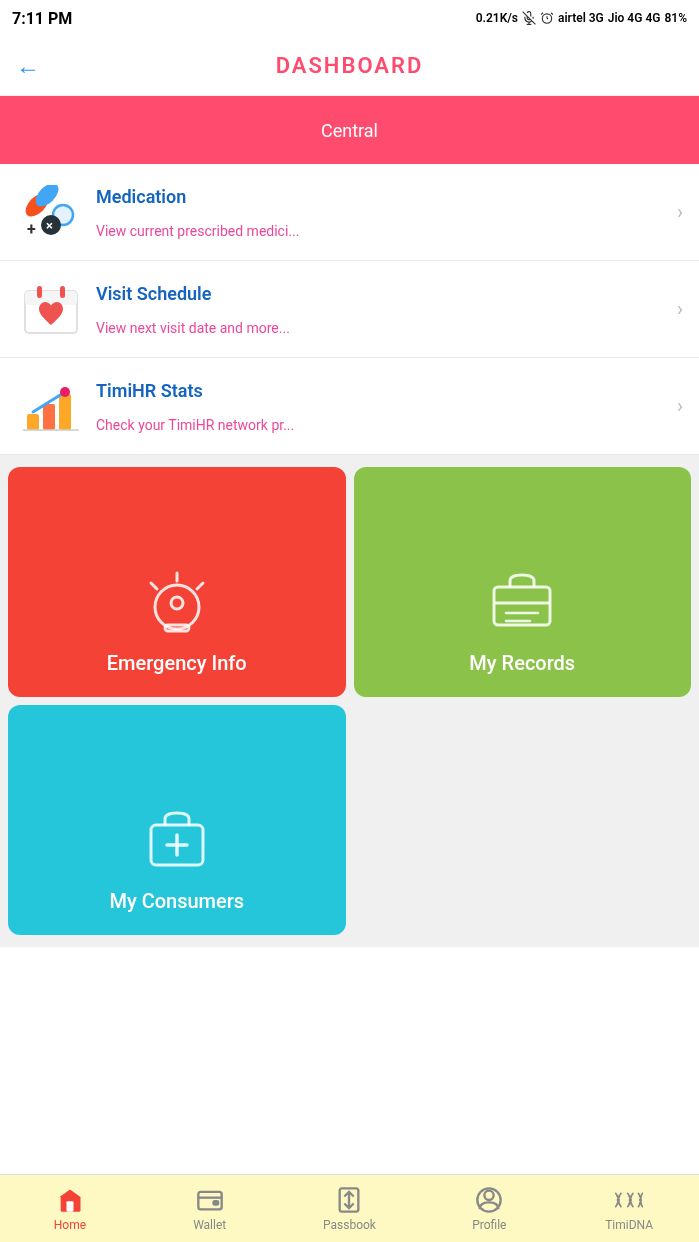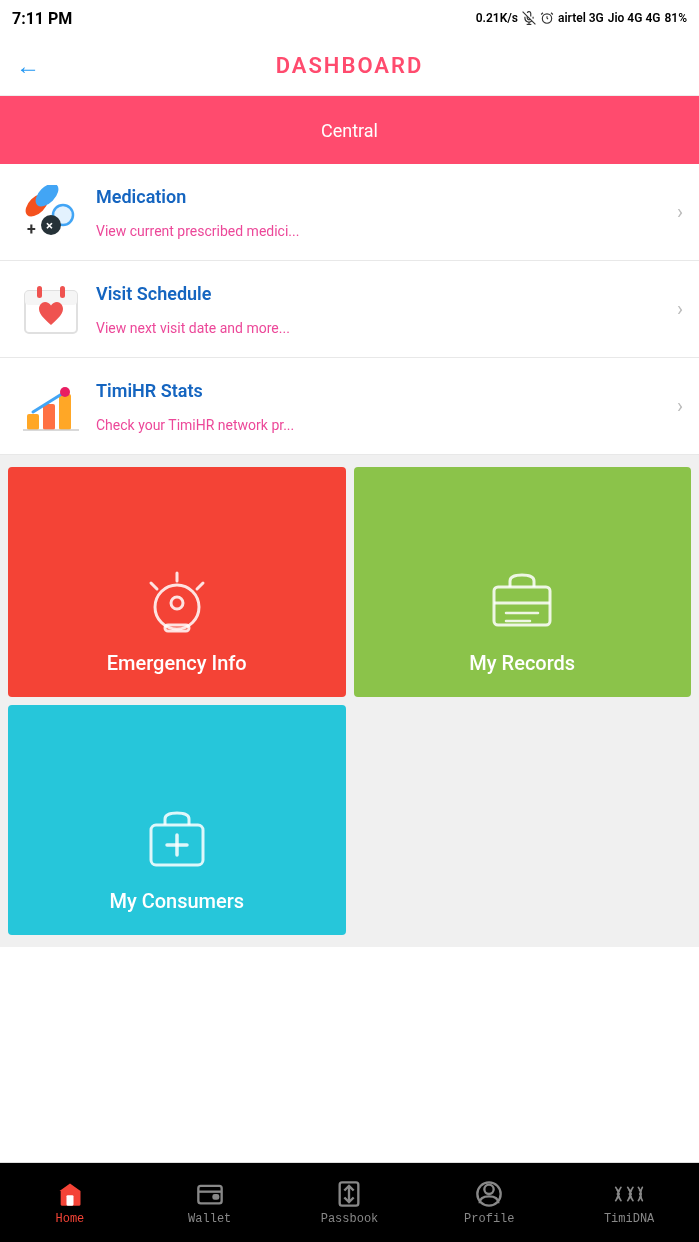"Emergency Info" .grid-btn { border-radius: 4px -> 12px }
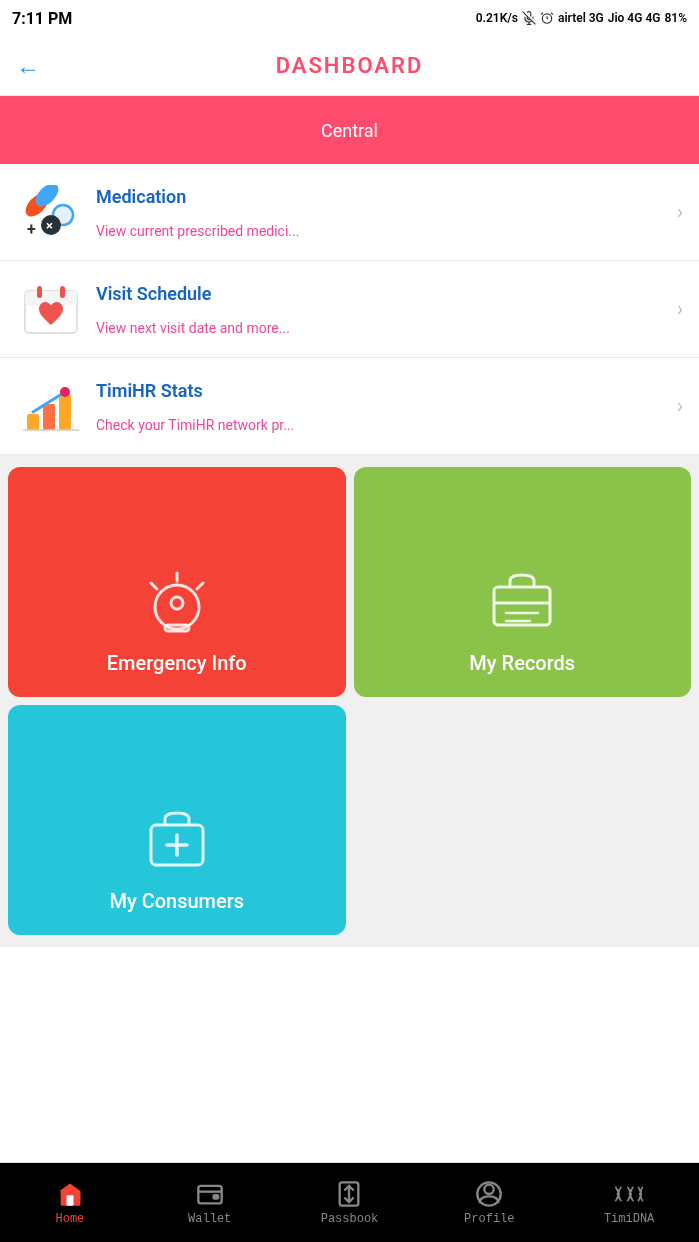"Home" .bottom-nav { background: #000000 -> #fef9c3; font-family: Liberation Mono, monospace -> none; height: 80px -> 68px }
